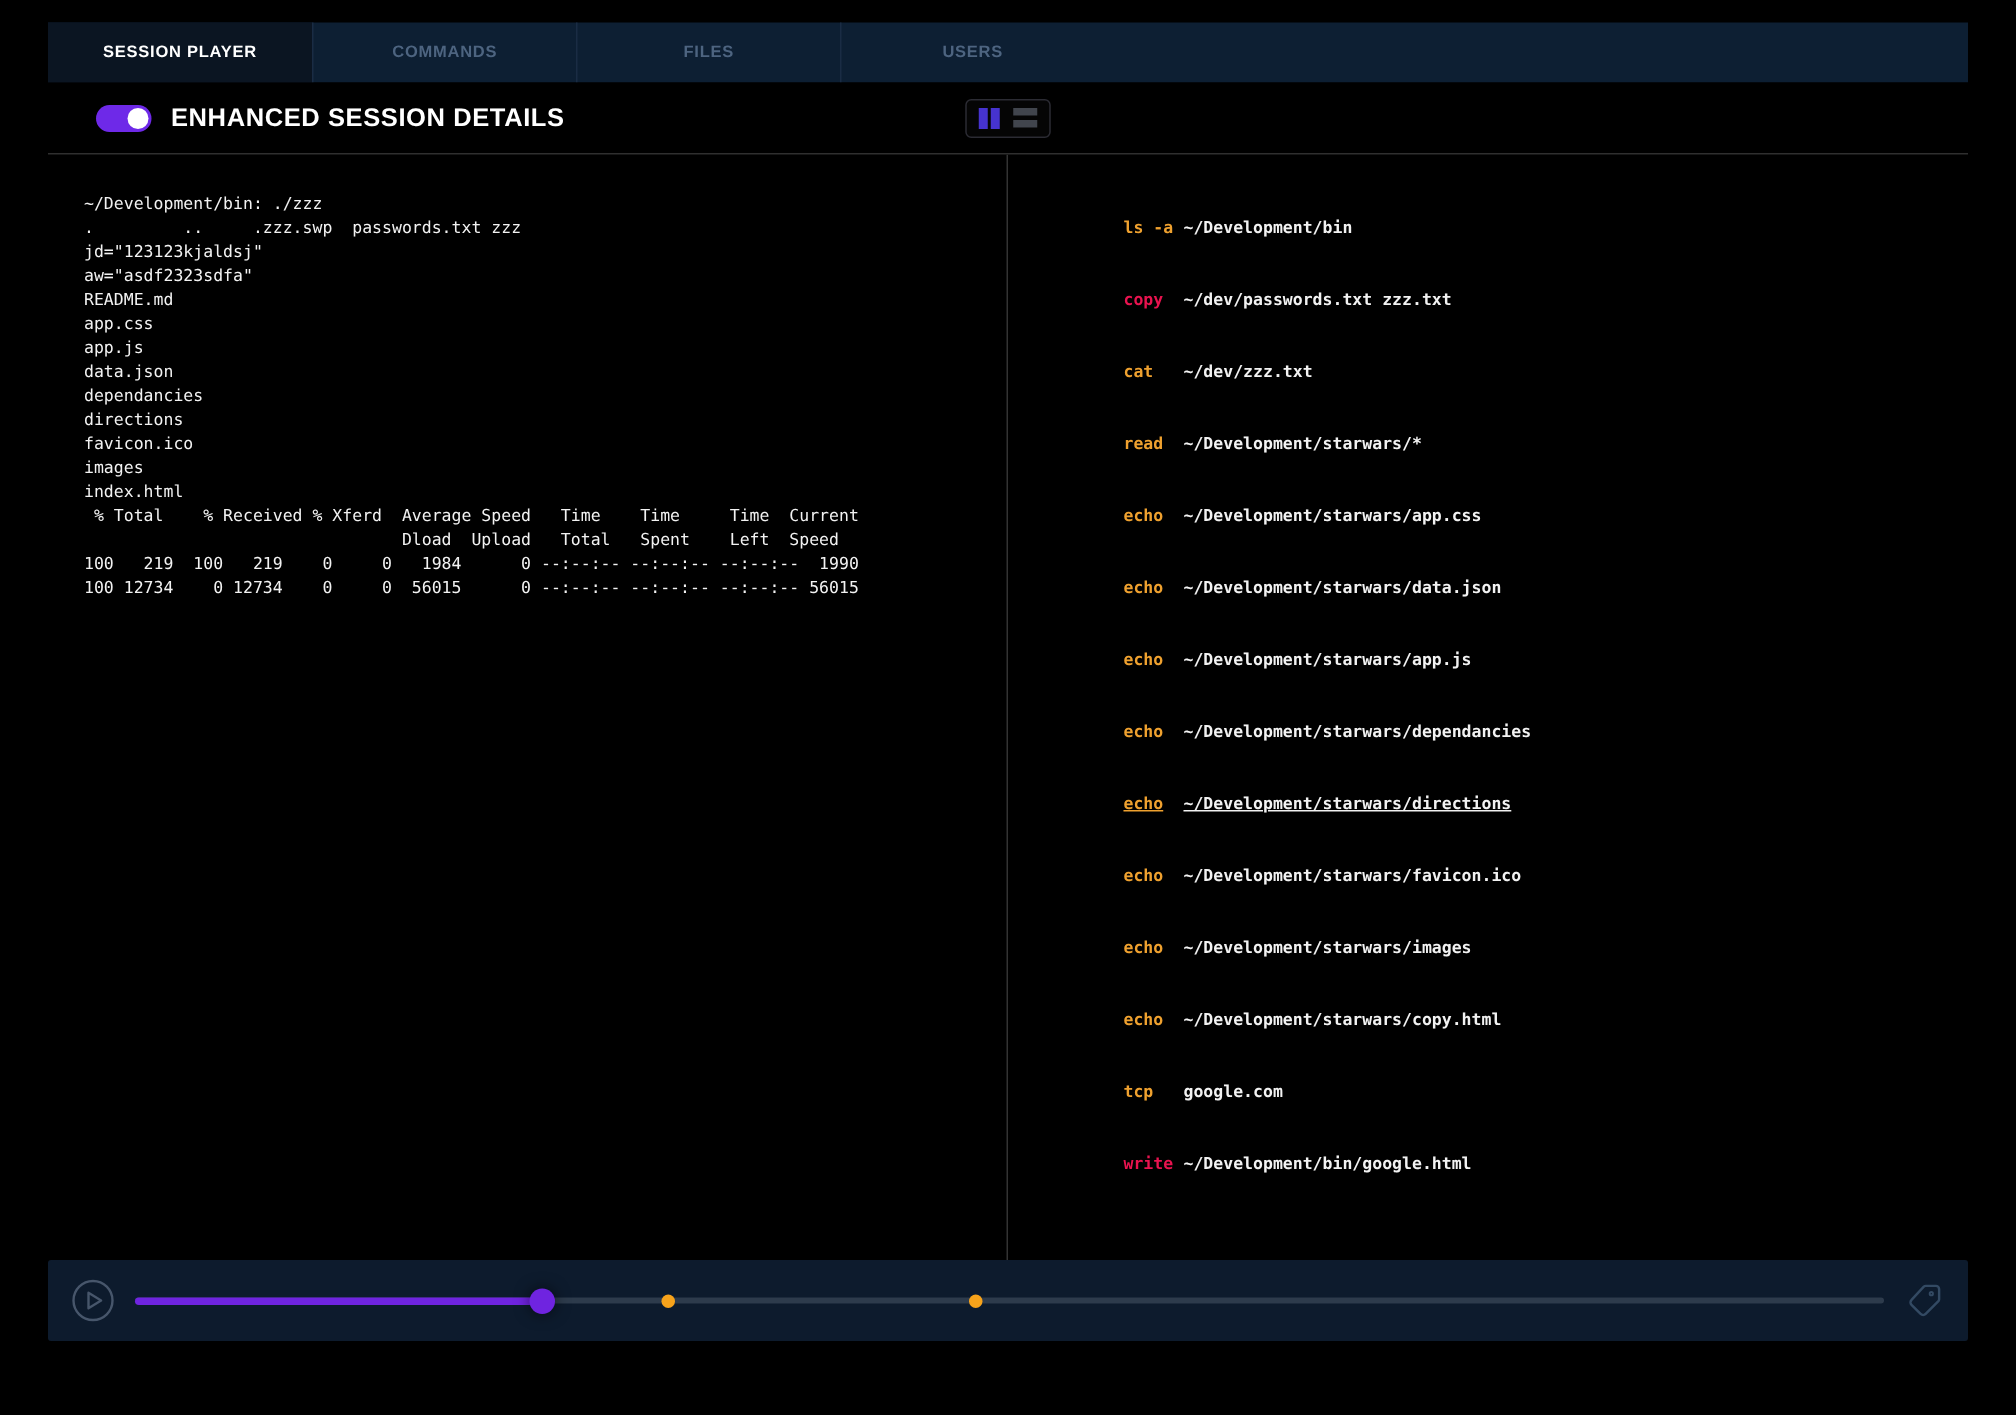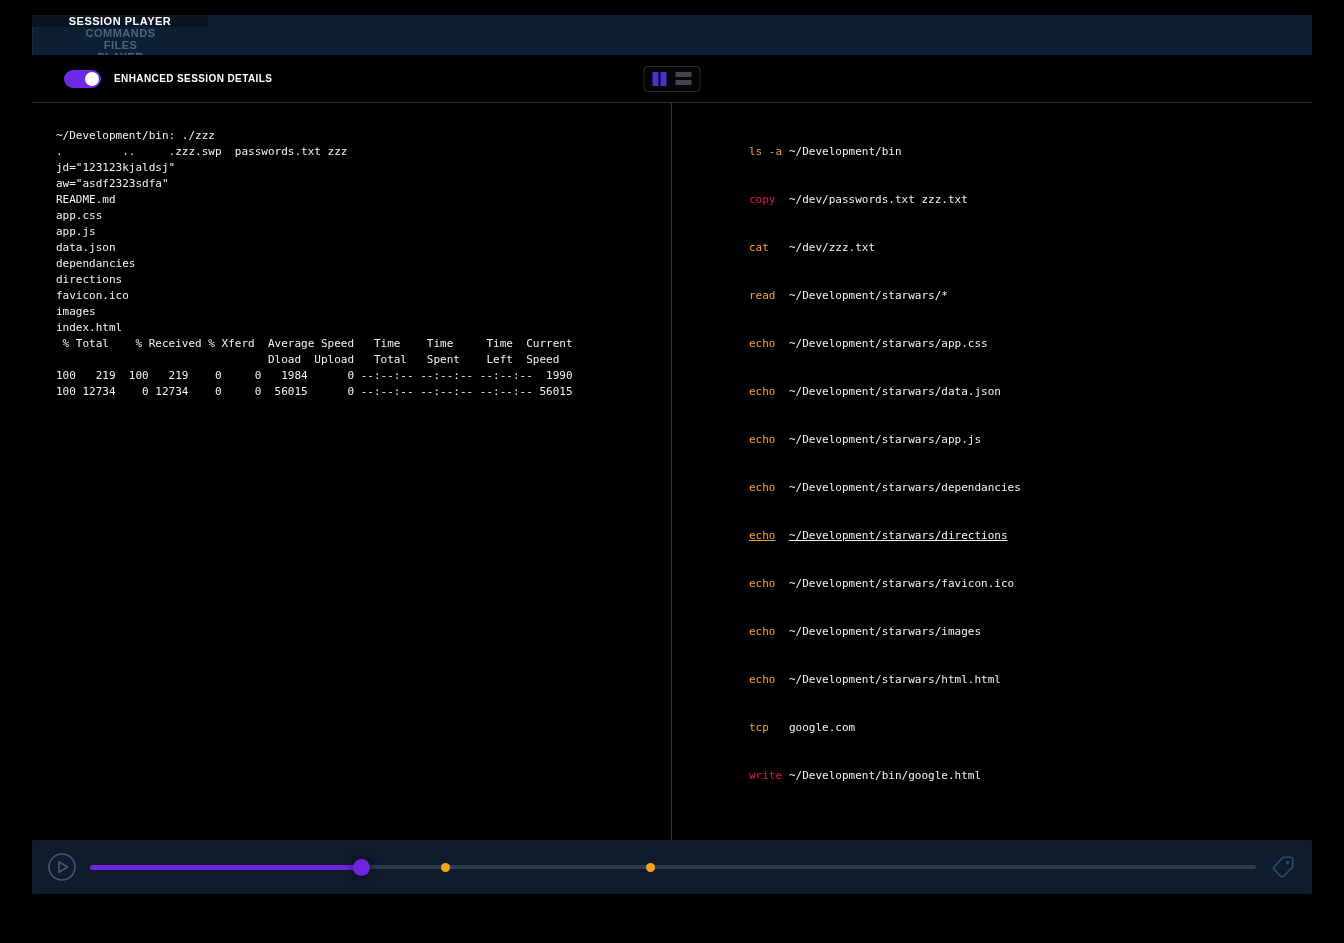"SESSION PLAYER" .tabbar { flex-direction: column -> none }
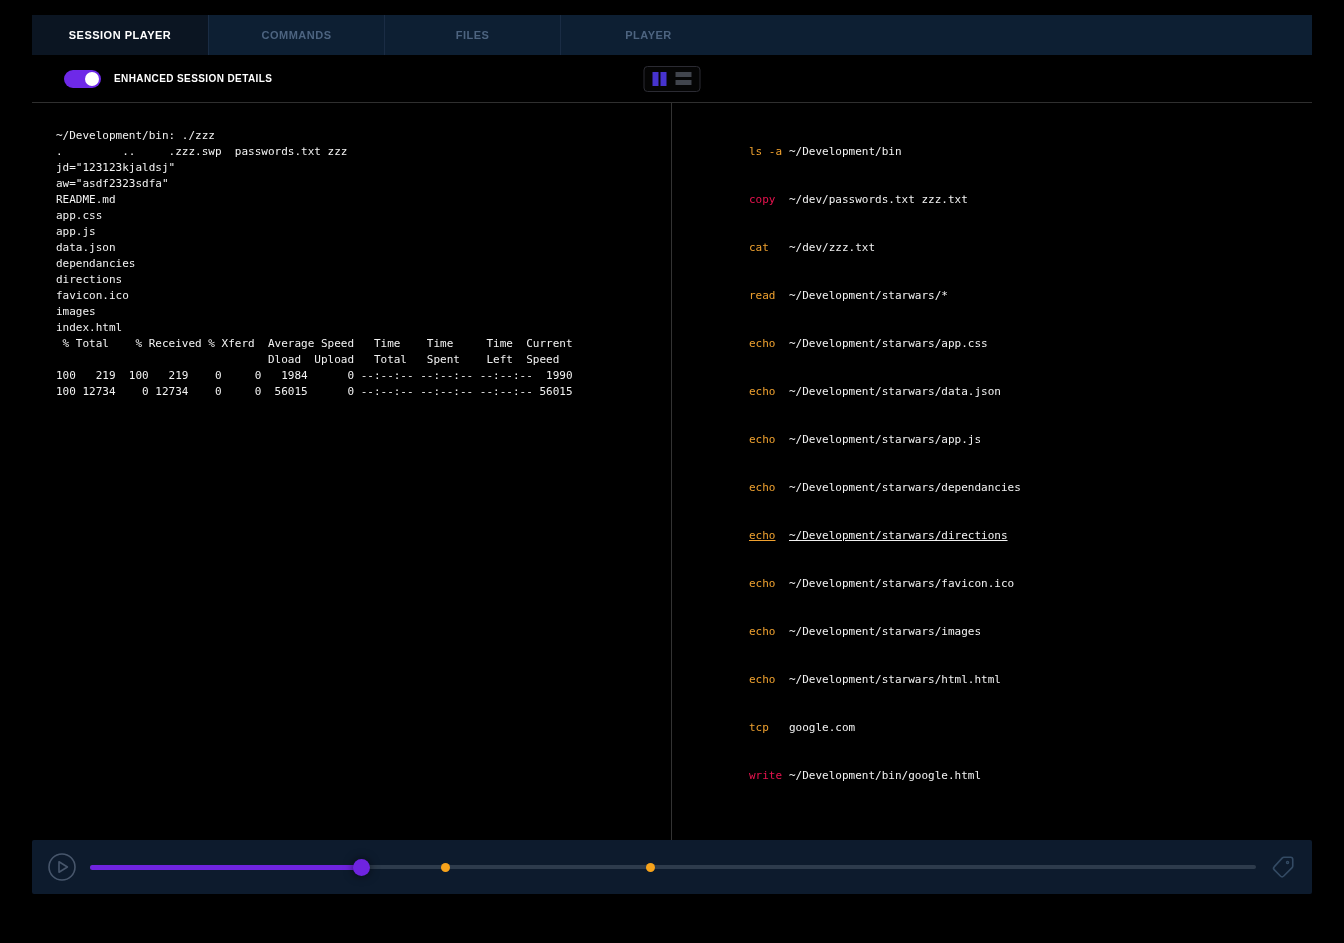"PLAYER" span.tab-label { text: PLAYER -> USERS }
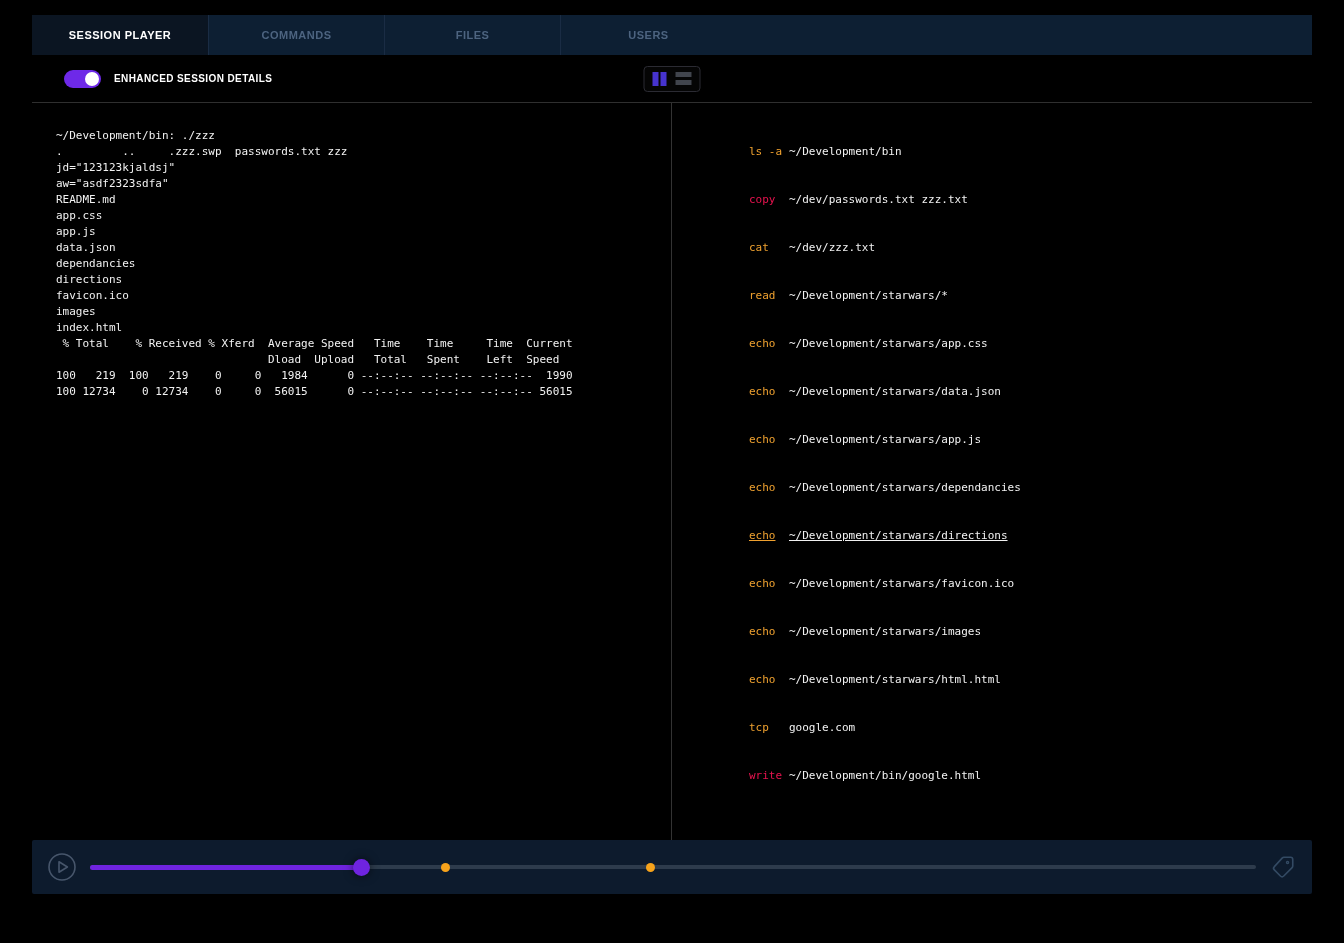"ENHANCED SESSION DETAILS" .toggle-label { font-size: 10px -> 17px }
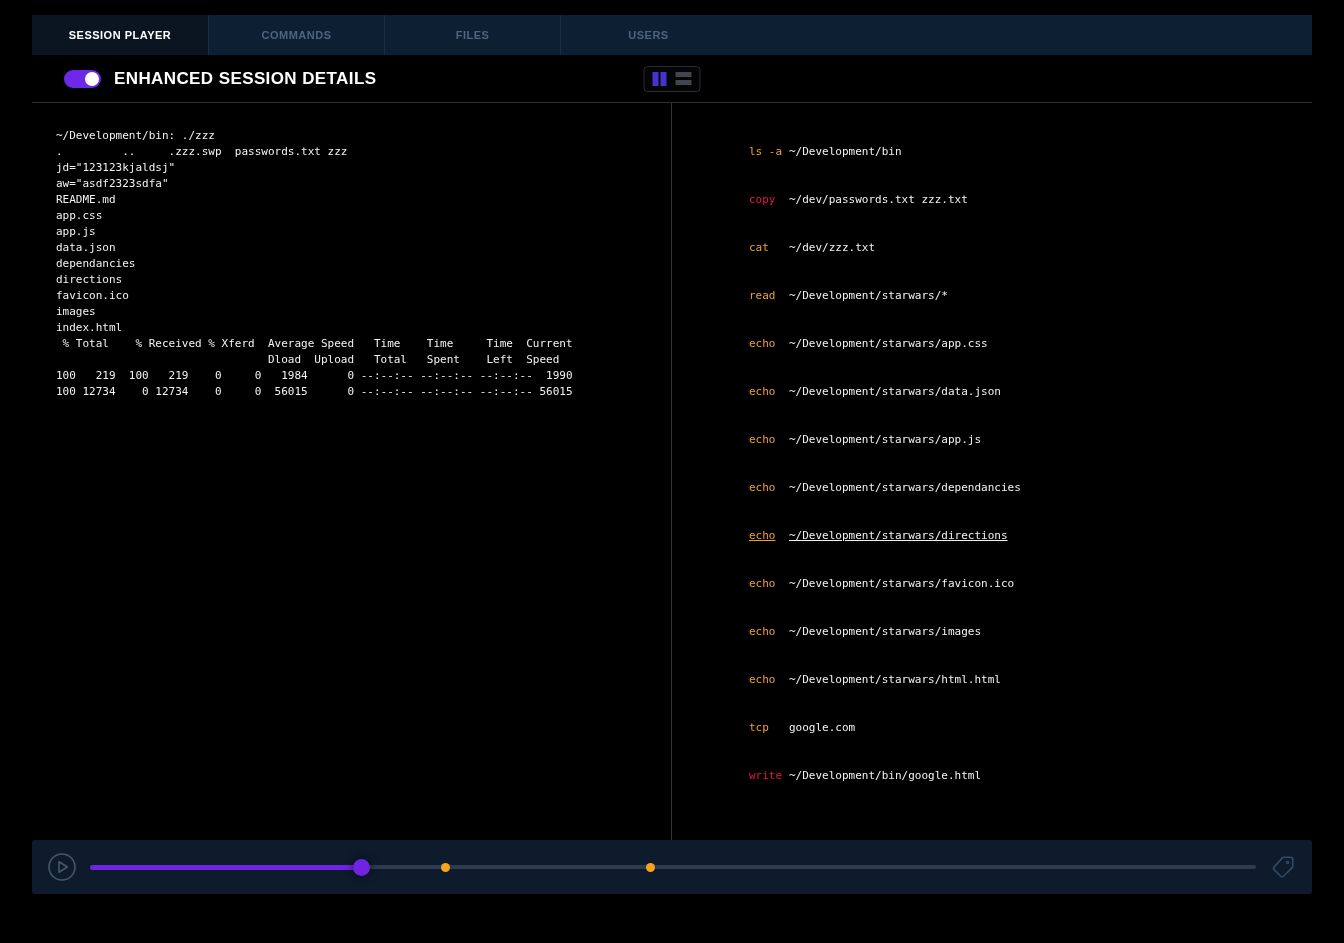"ls -a ~/Development/bin" .panel-right { font-weight: none -> bold }
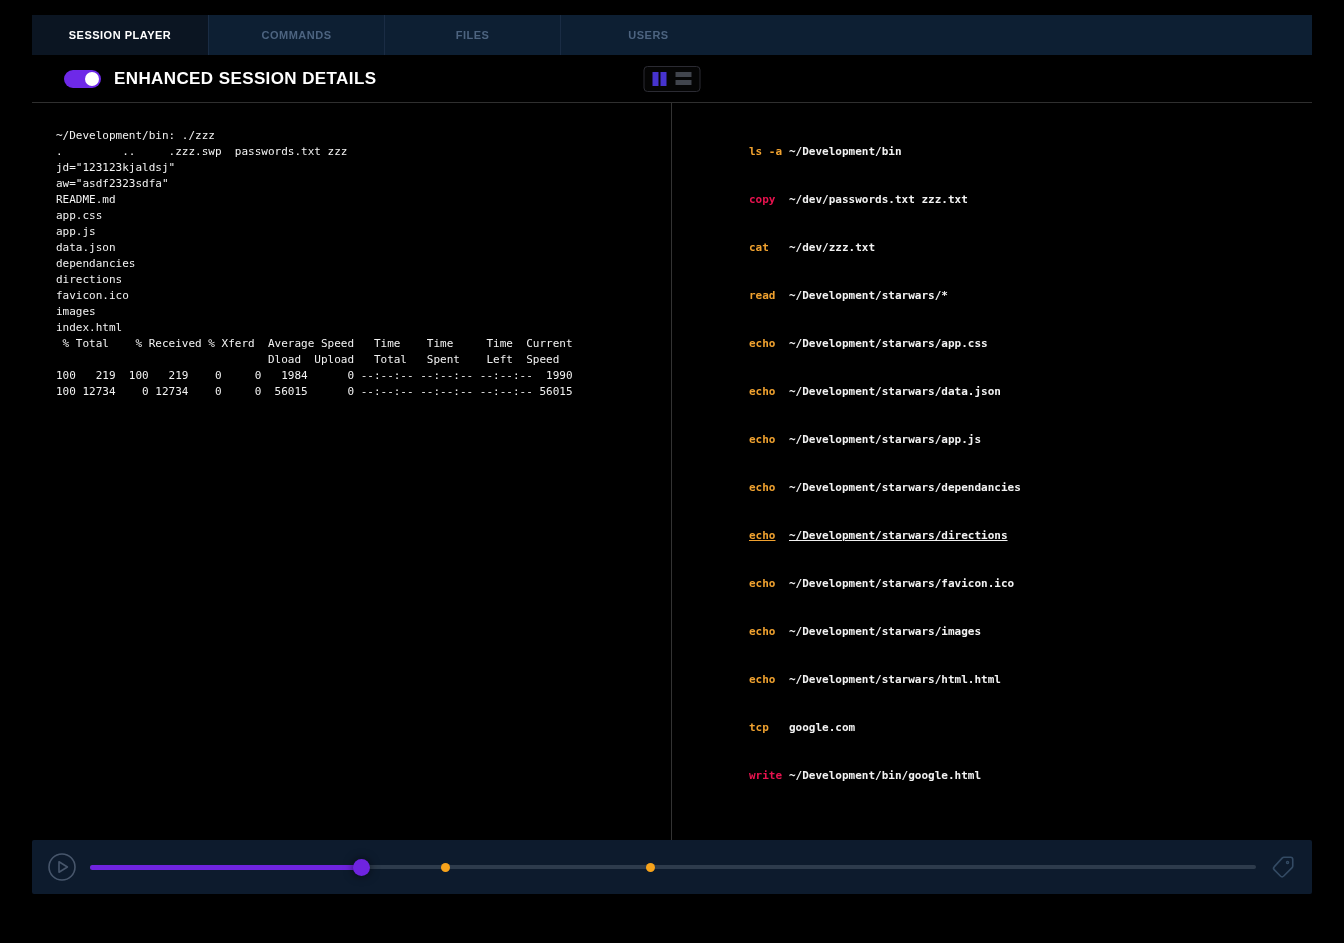"~/Development/starwars/html.html" span.arg { text: /Development/starwars/html.html -> /Development/starwars/copy.html }
